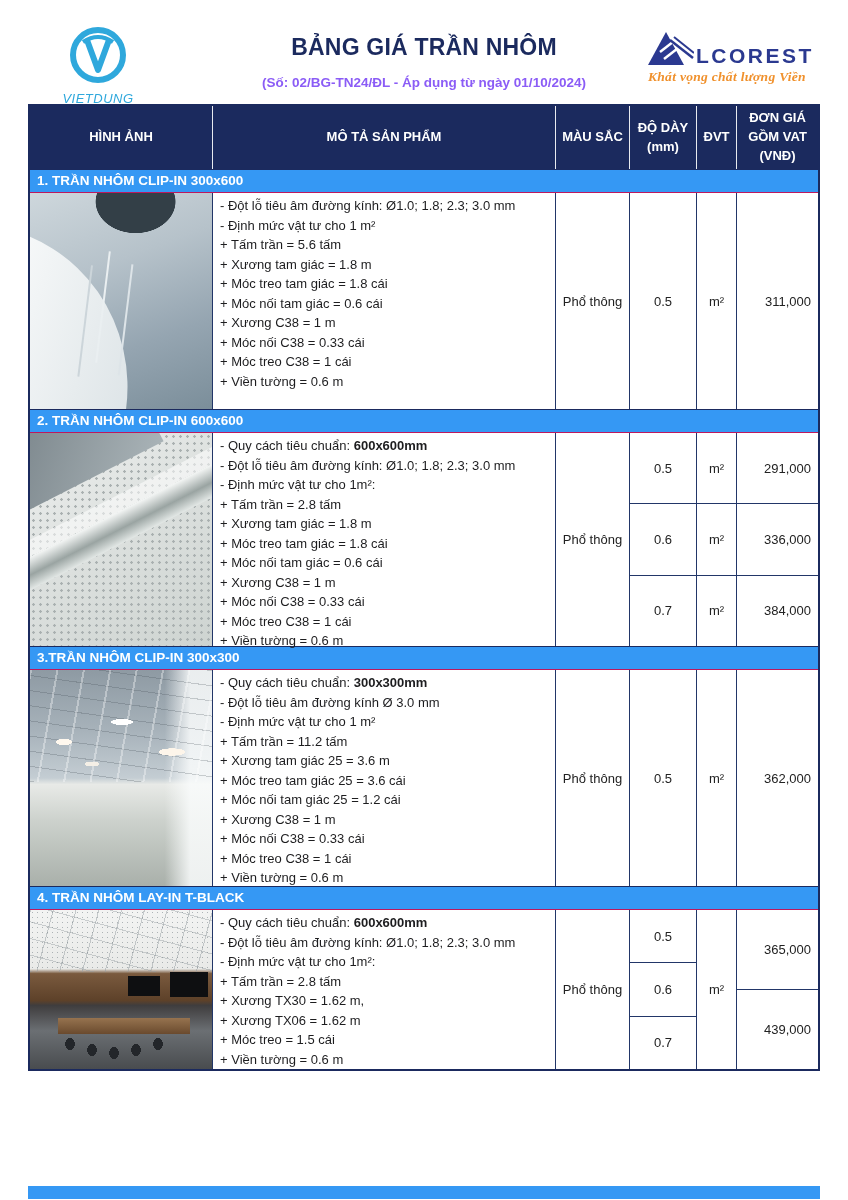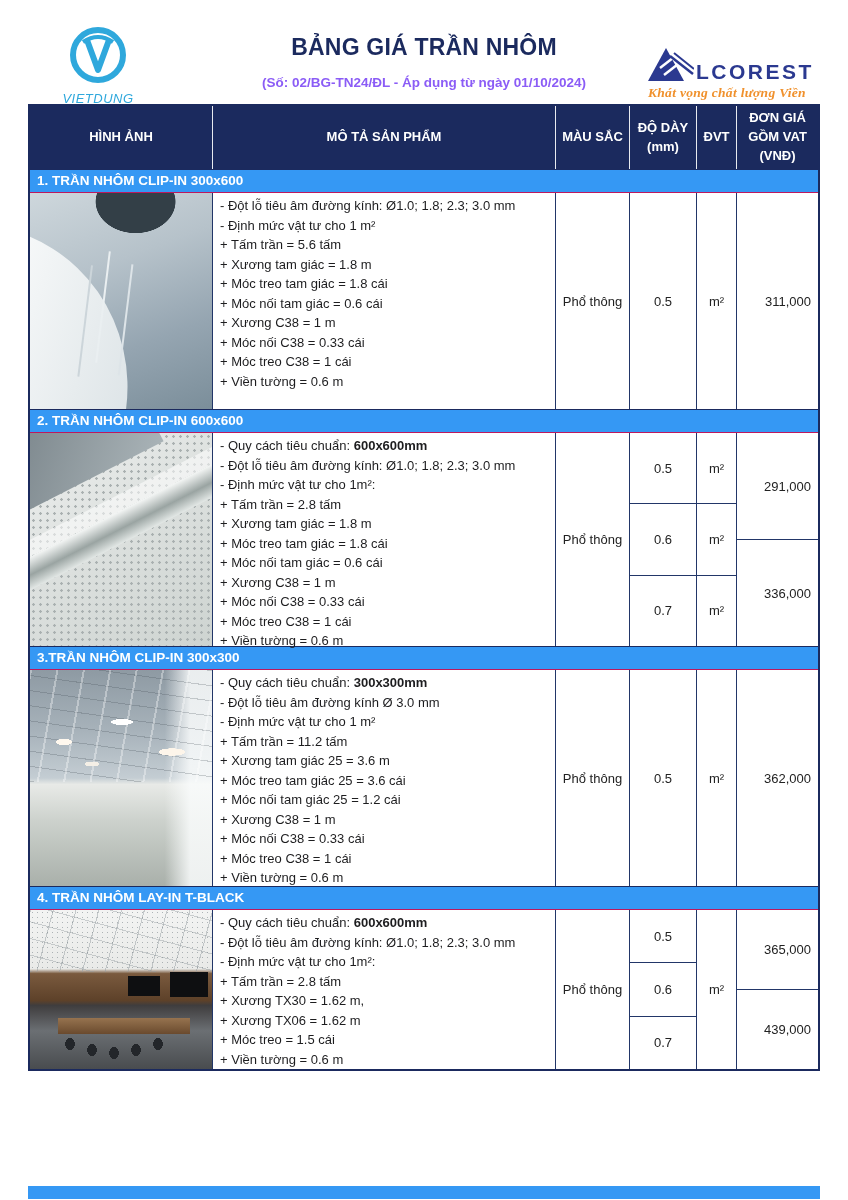"LCOREST" .alcorest-logo { top: 48px -> 32px }
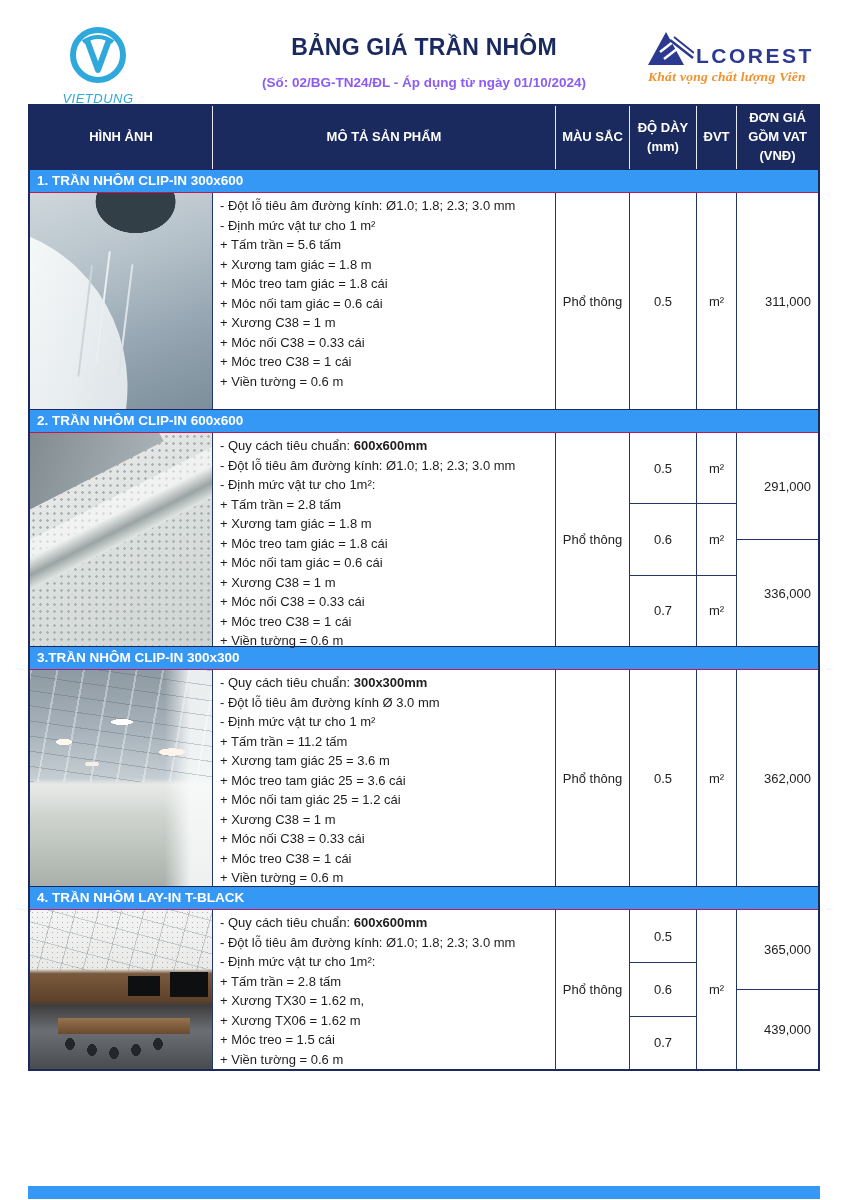"384,000" div.sub-cell { html: none -> <div>384,000</div> }
